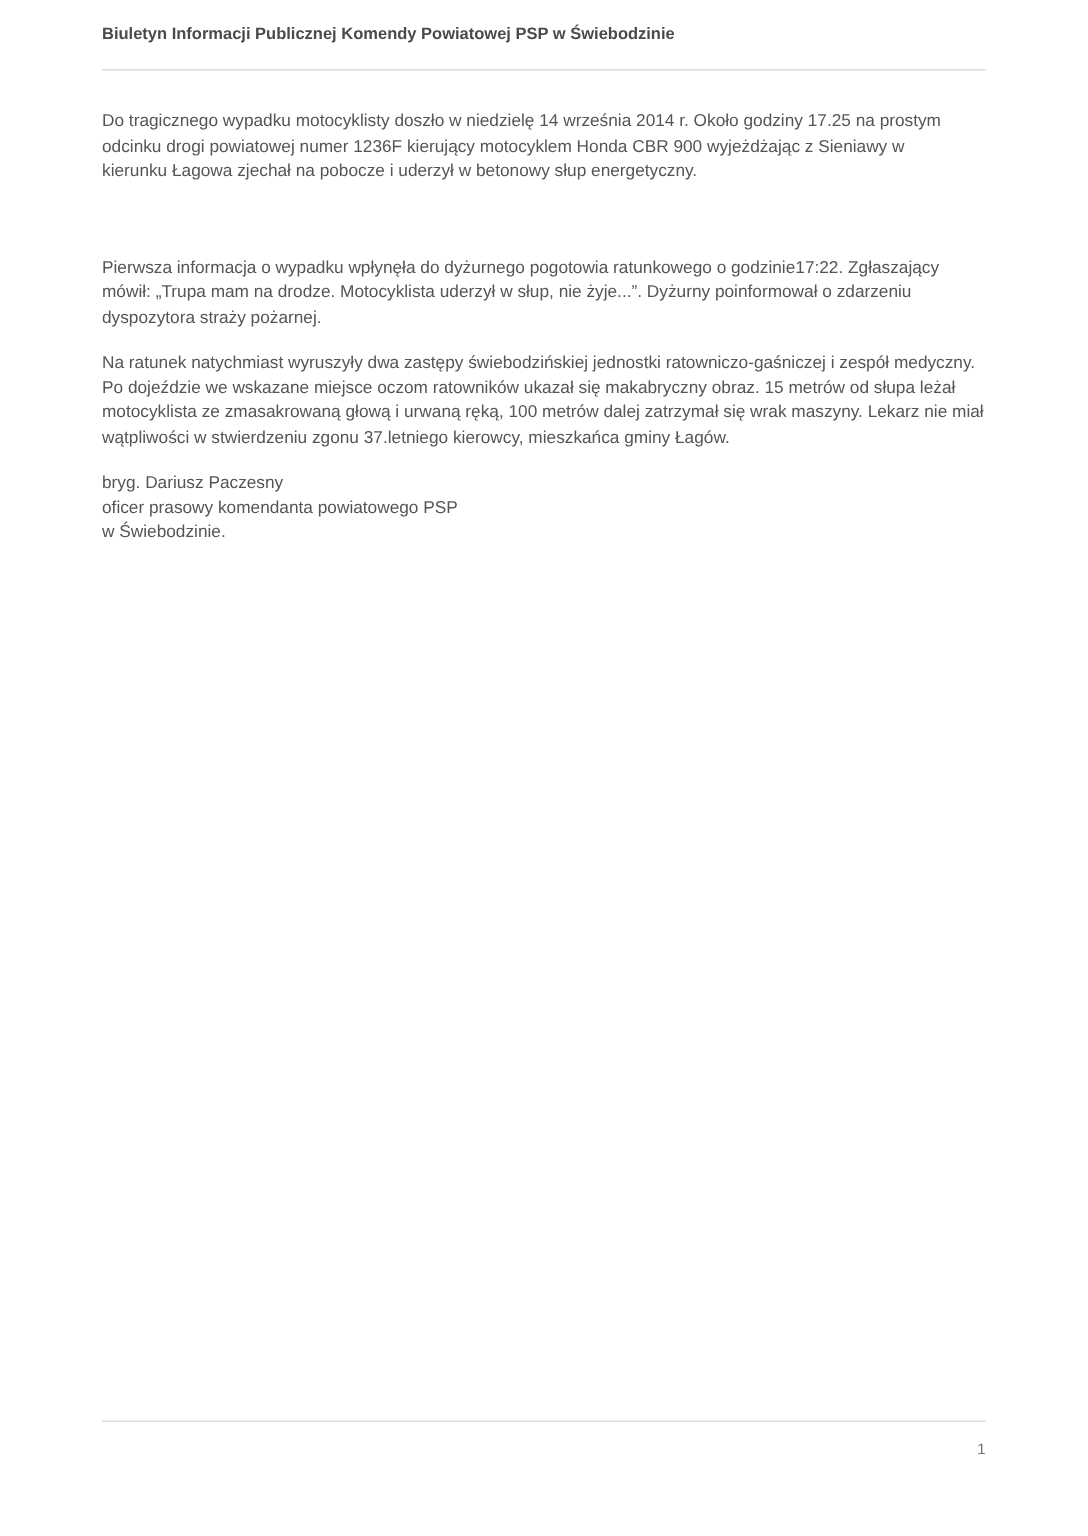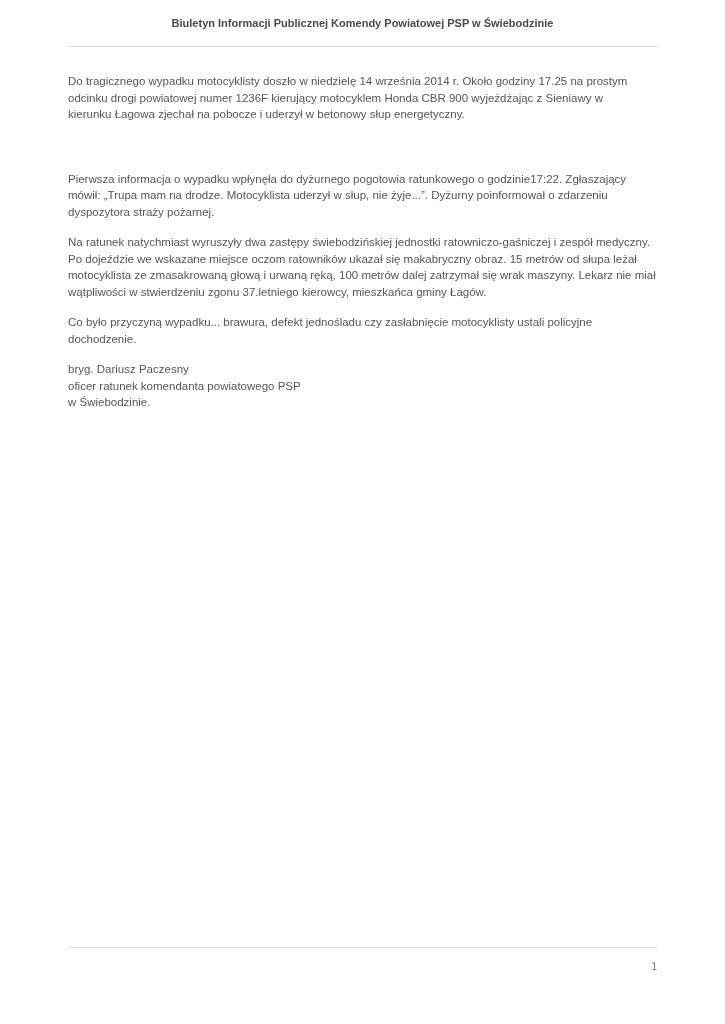"Biuletyn Informacji Publicznej Komendy" .doc-header { text-align: center -> left }
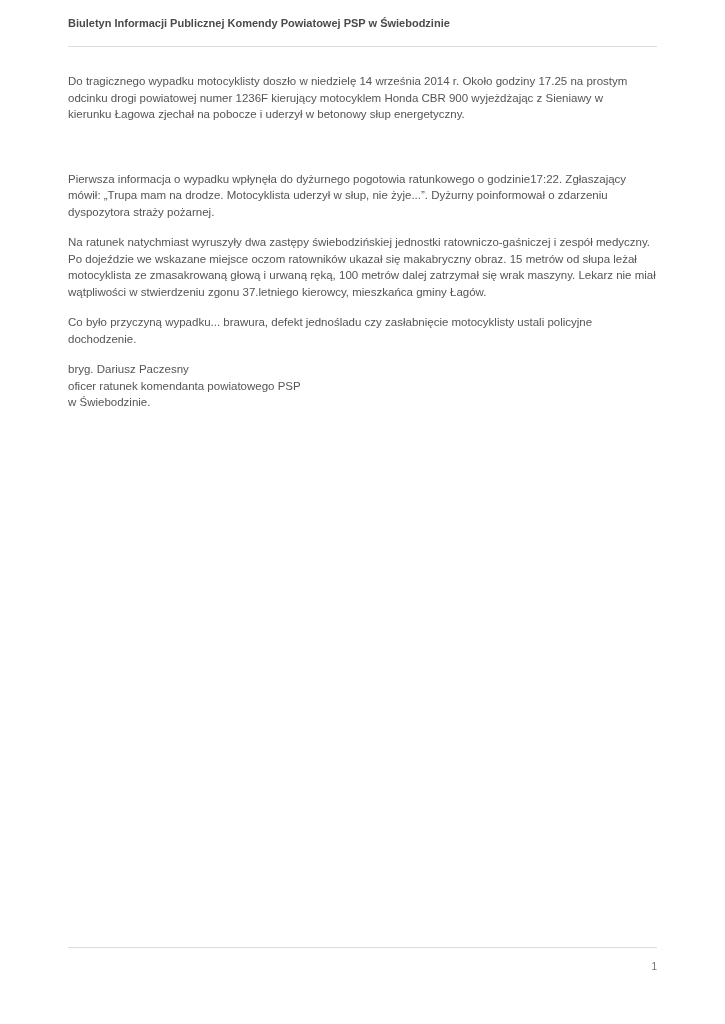"Co było przyczyną wypadku... brawura," p.para { html: <p>Co było przyczyną wypadku... brawura, defekt jednośladu czy zasłabnięcie motocyklisty ustali policyjne dochodzenie.</p> -> none }
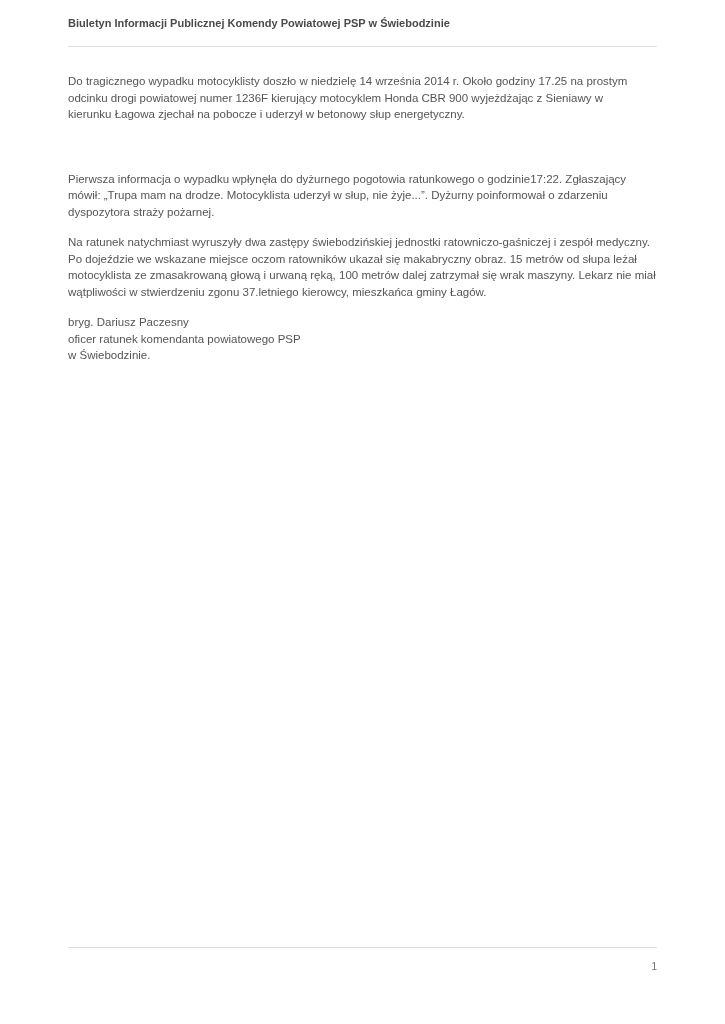"oficer ratunek komendanta powiatowego" div { text: ratunek -> prasowy }
